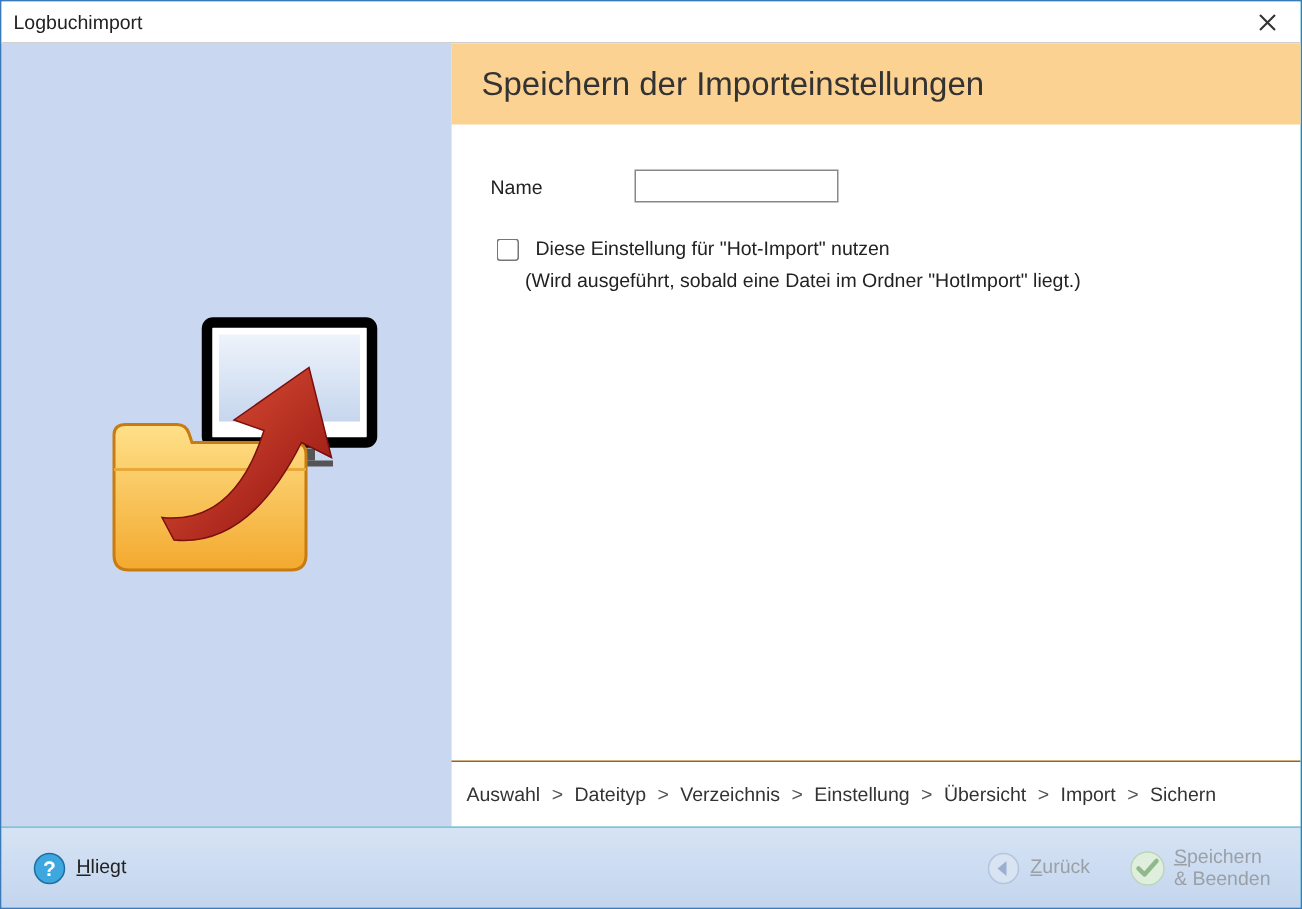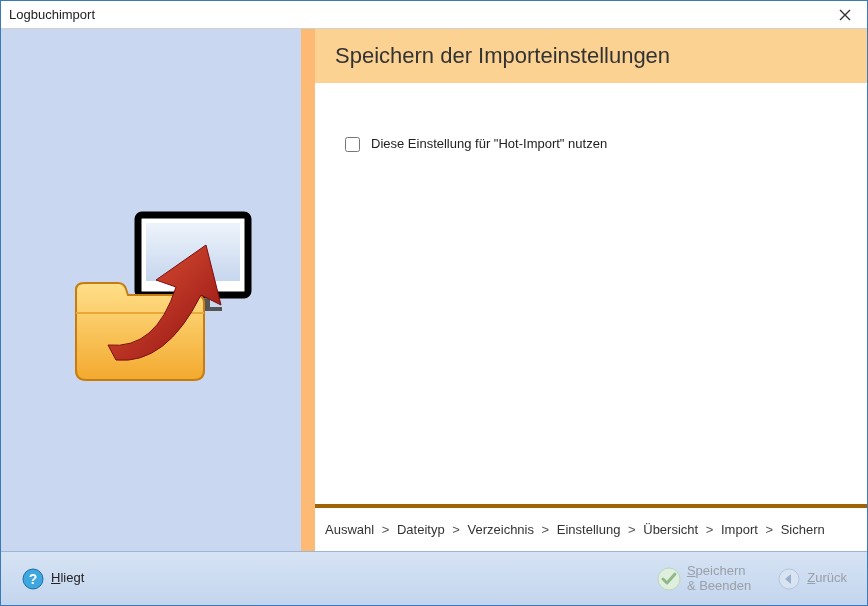"Logbuchimport" .window { background: #fdba74 -> #5eead4 }
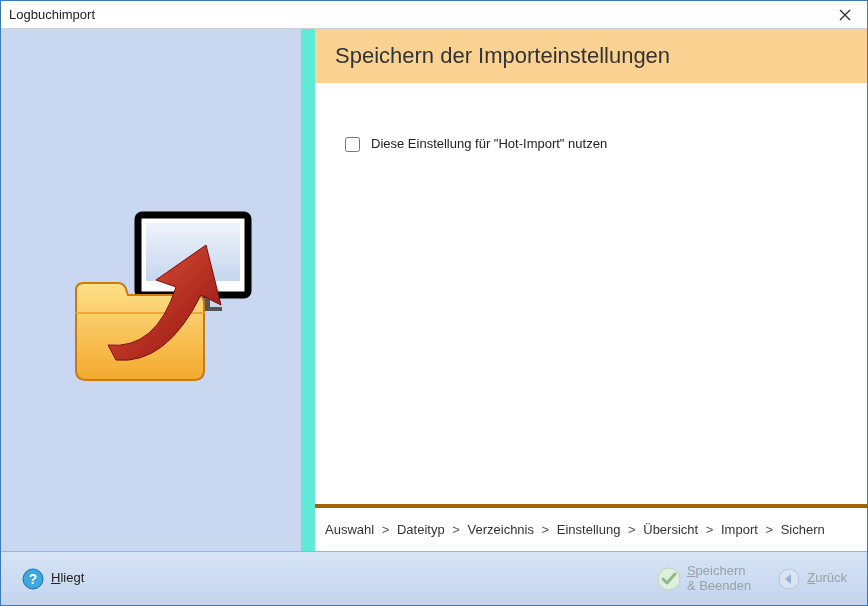"Speichern der Importeinstellungen" .main { margin-left: 14px -> none }
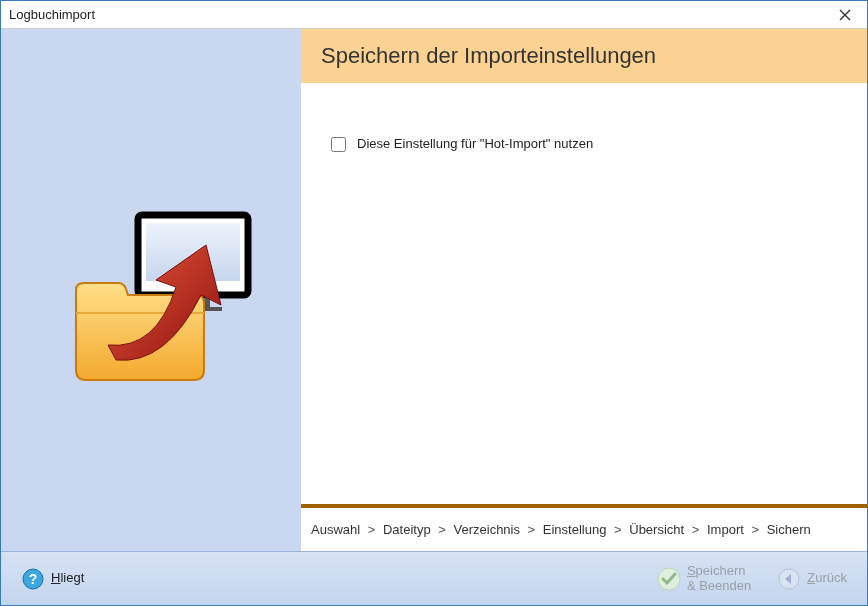"Name" div.form-row { html: none -> <div> <label>Name</label> <input> </div> }
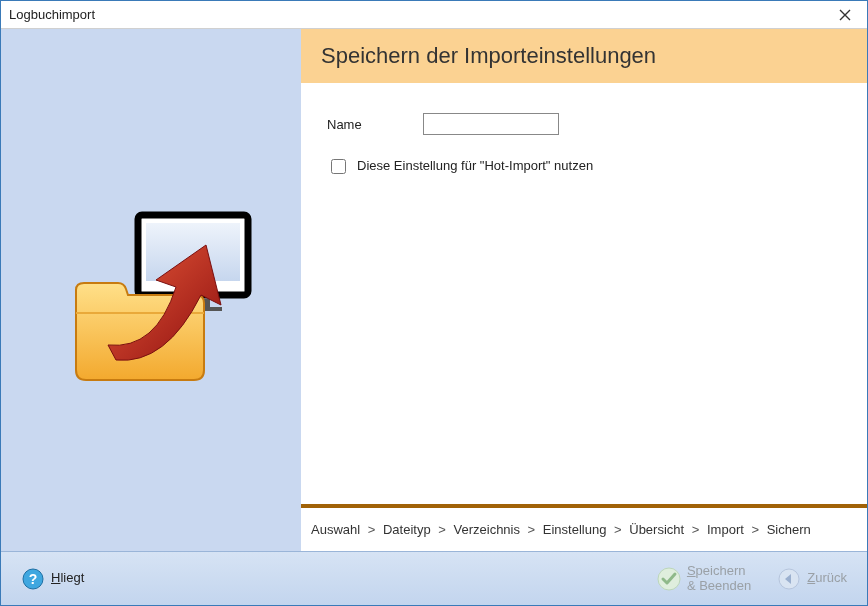"(Wird ausgeführt, sobald eine Datei" div.checkbox-sub { html: none -> <div>(Wird ausgeführt, sobald eine Datei im Ordner "HotImport" liegt.)</div> }
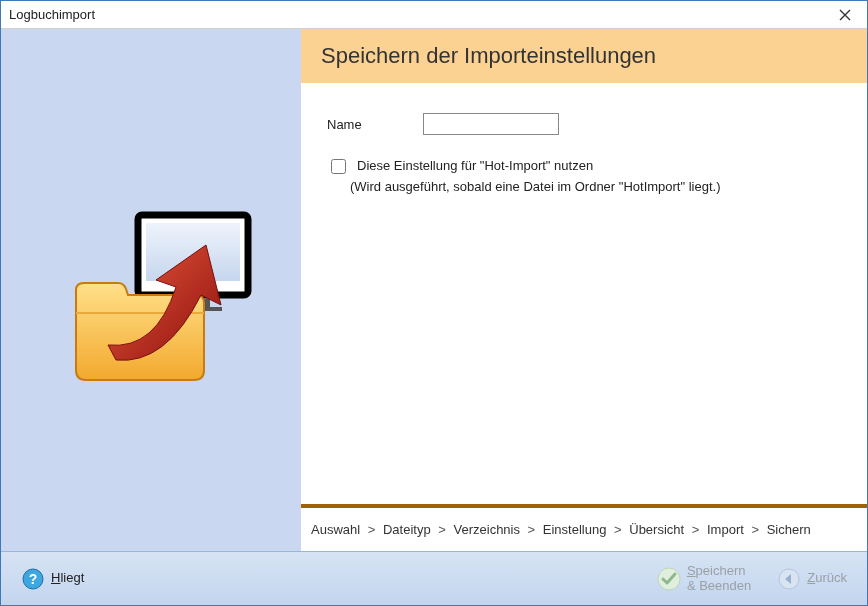"Auswahl > Dateityp > Verzeichnis" .breadcrumb-wrap { border-top: 4px solid #a16207 -> 1px solid #a16207 }
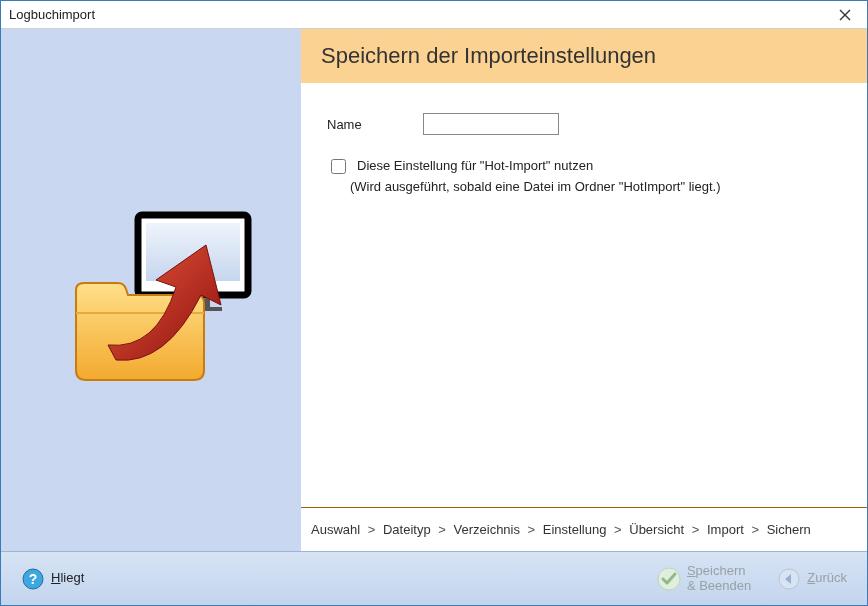"Speichern" div.fbtn { order: before "Zurück" -> after "Zurück" }
